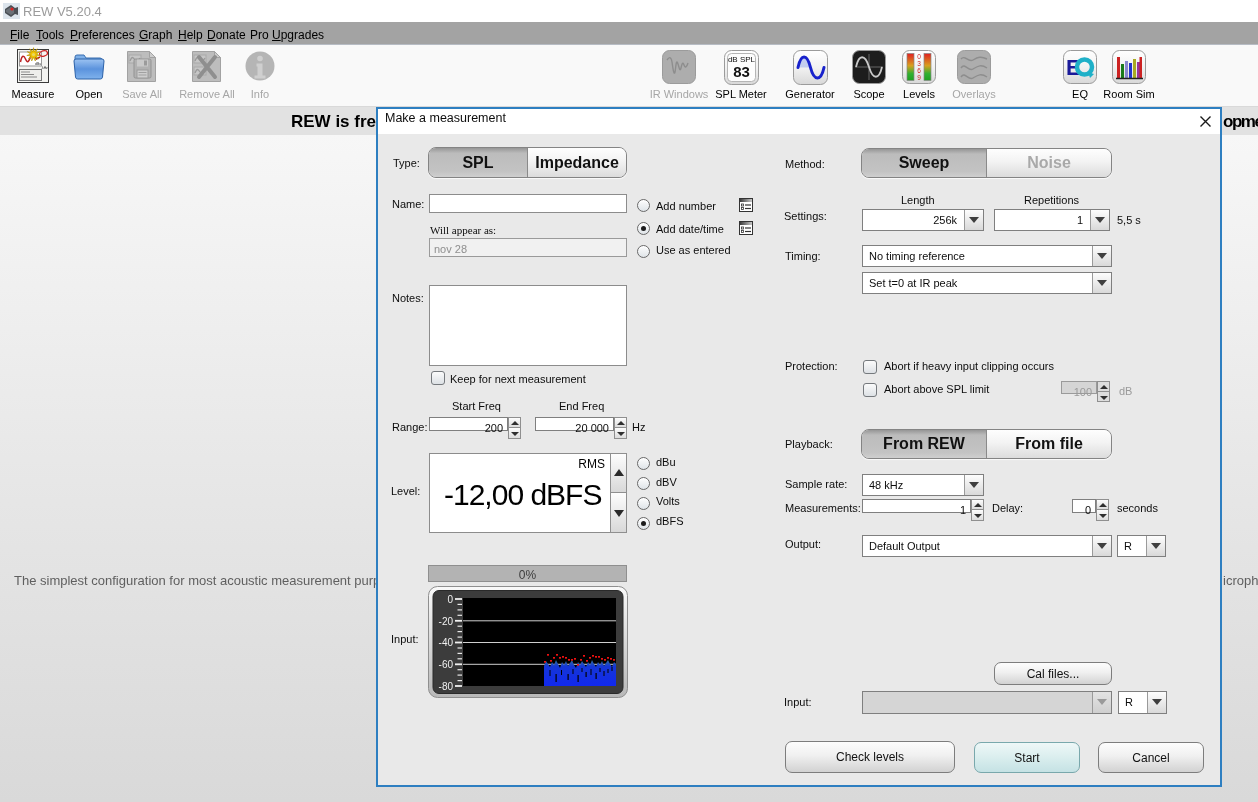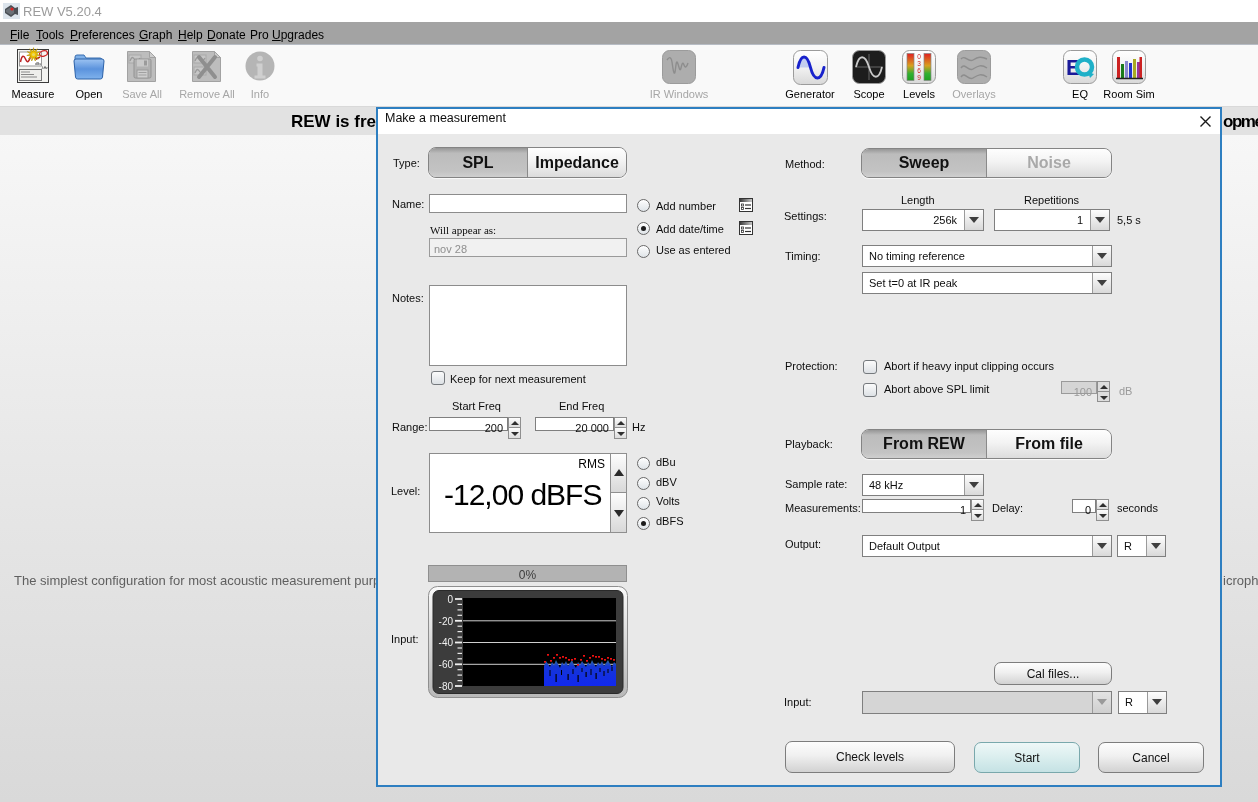"dB SPL" div.tool { html: none -> <div> <svg> <rect></rect> <rect></rect> <text>dB SPL</text> <text>83</text> </svg> <div>SPL Meter</div> </div> }
